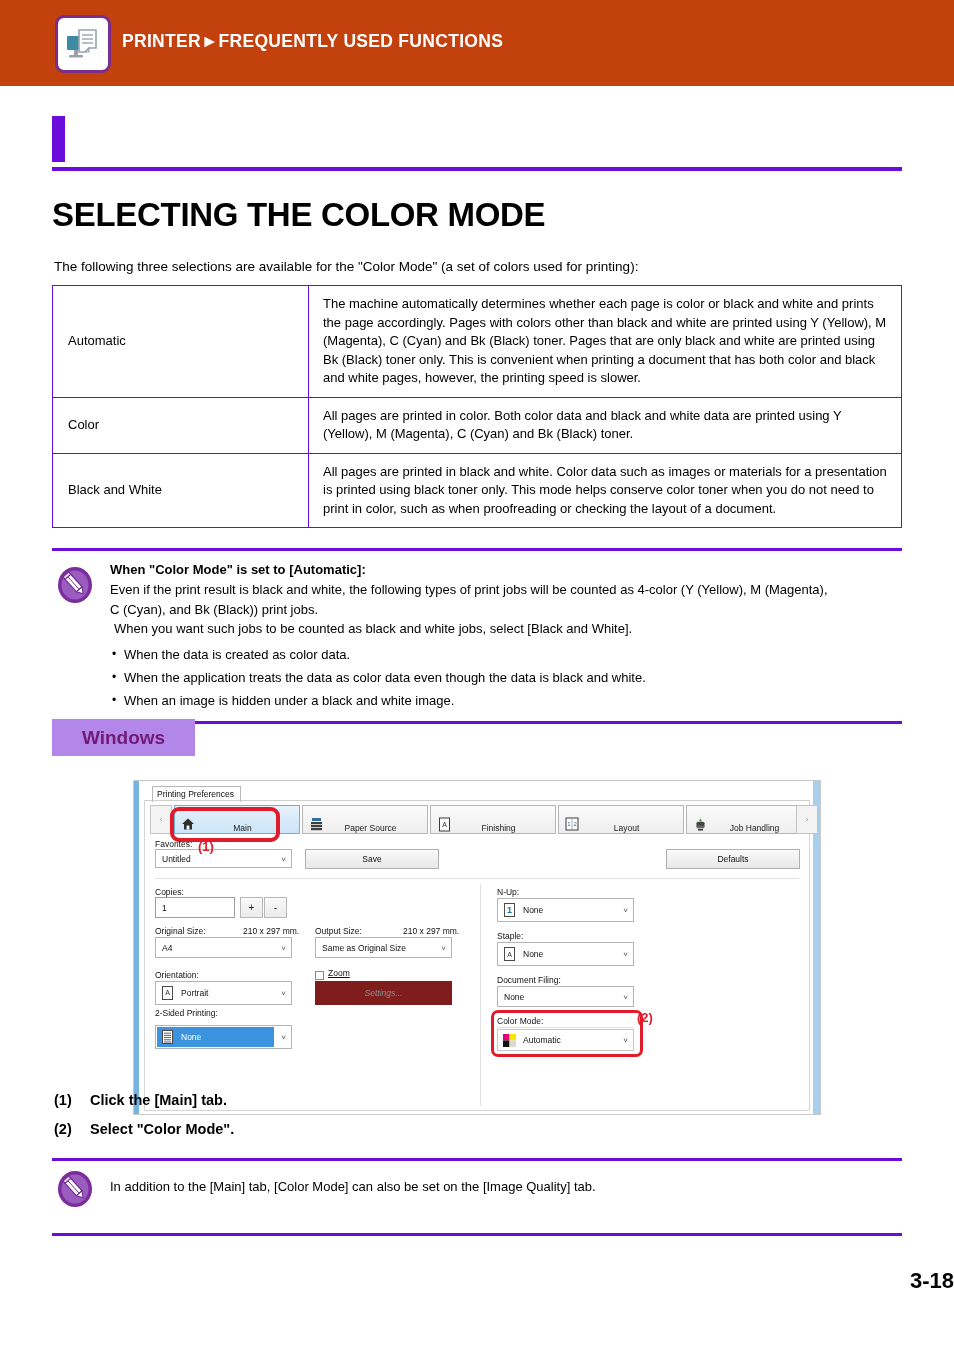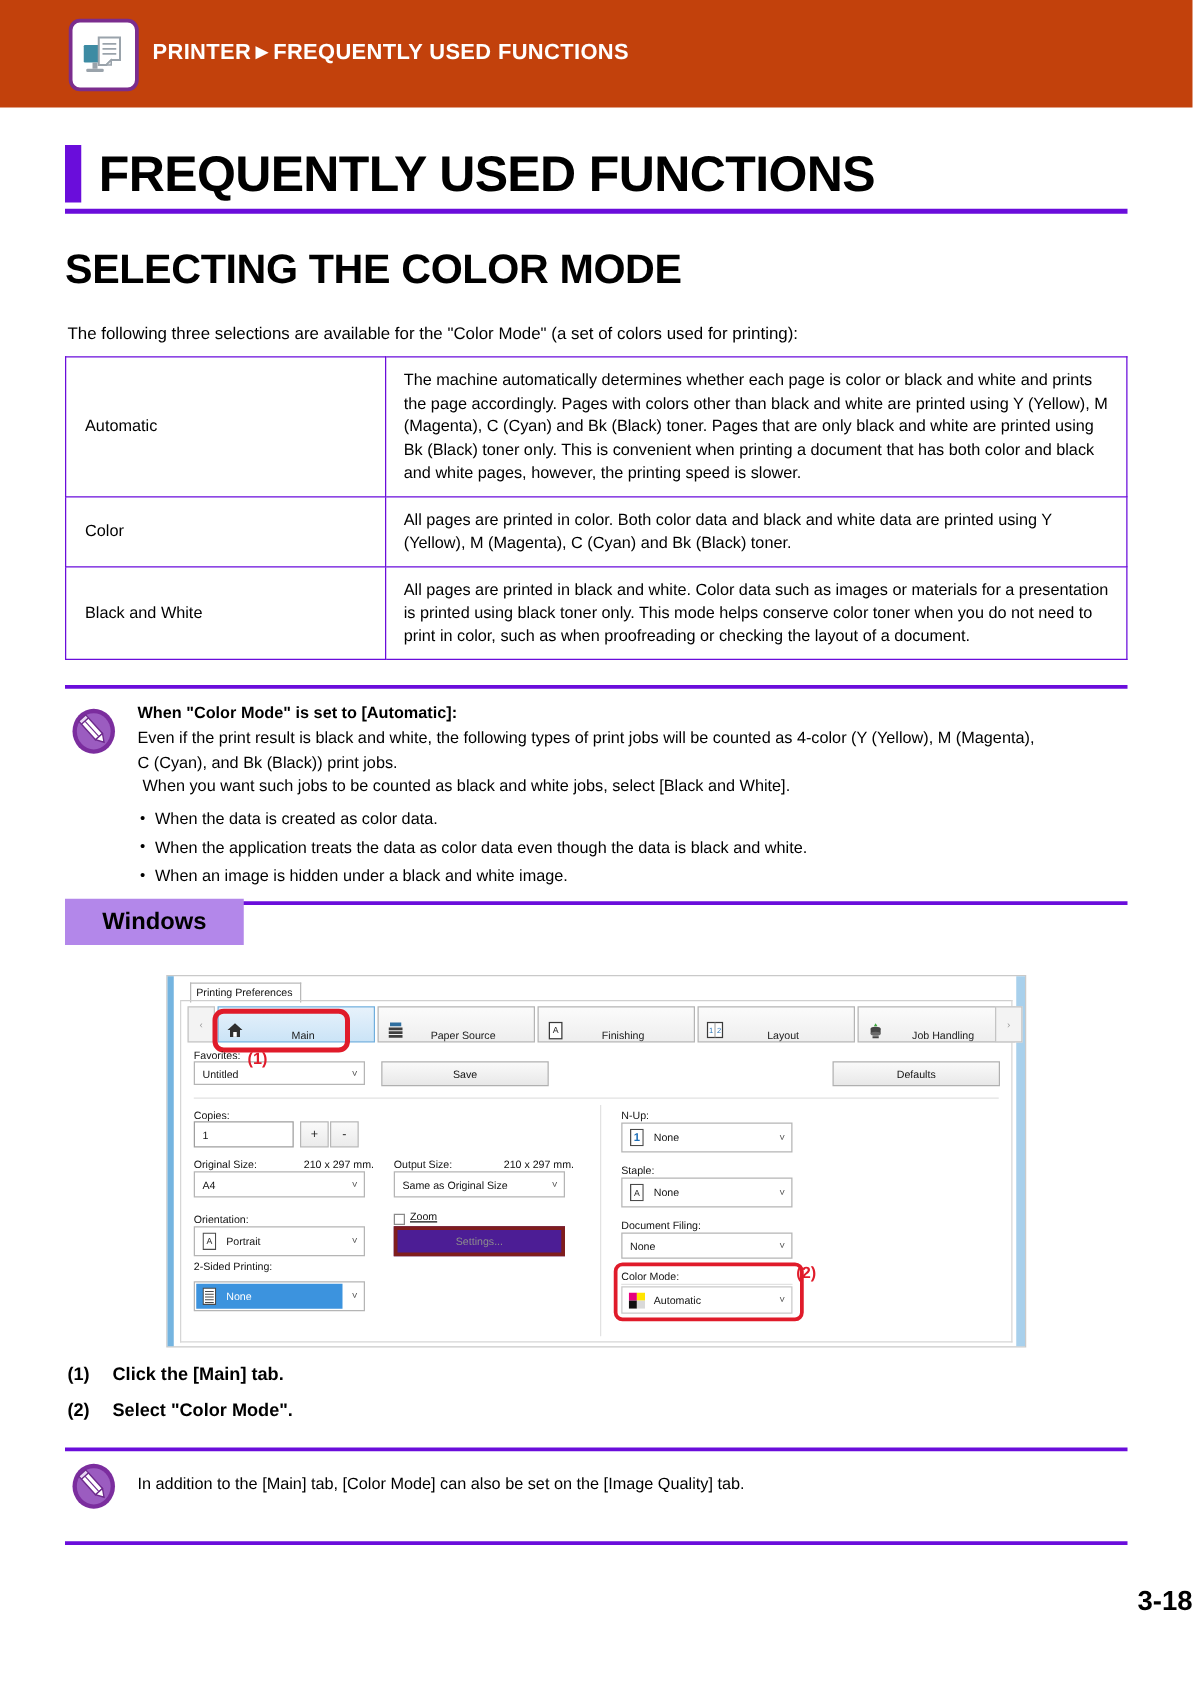"FREQUENTLY USED FUNCTIONS" div.h1-text { html: <div>FREQUENTLY USED FUNCTIONS</div> -> none }
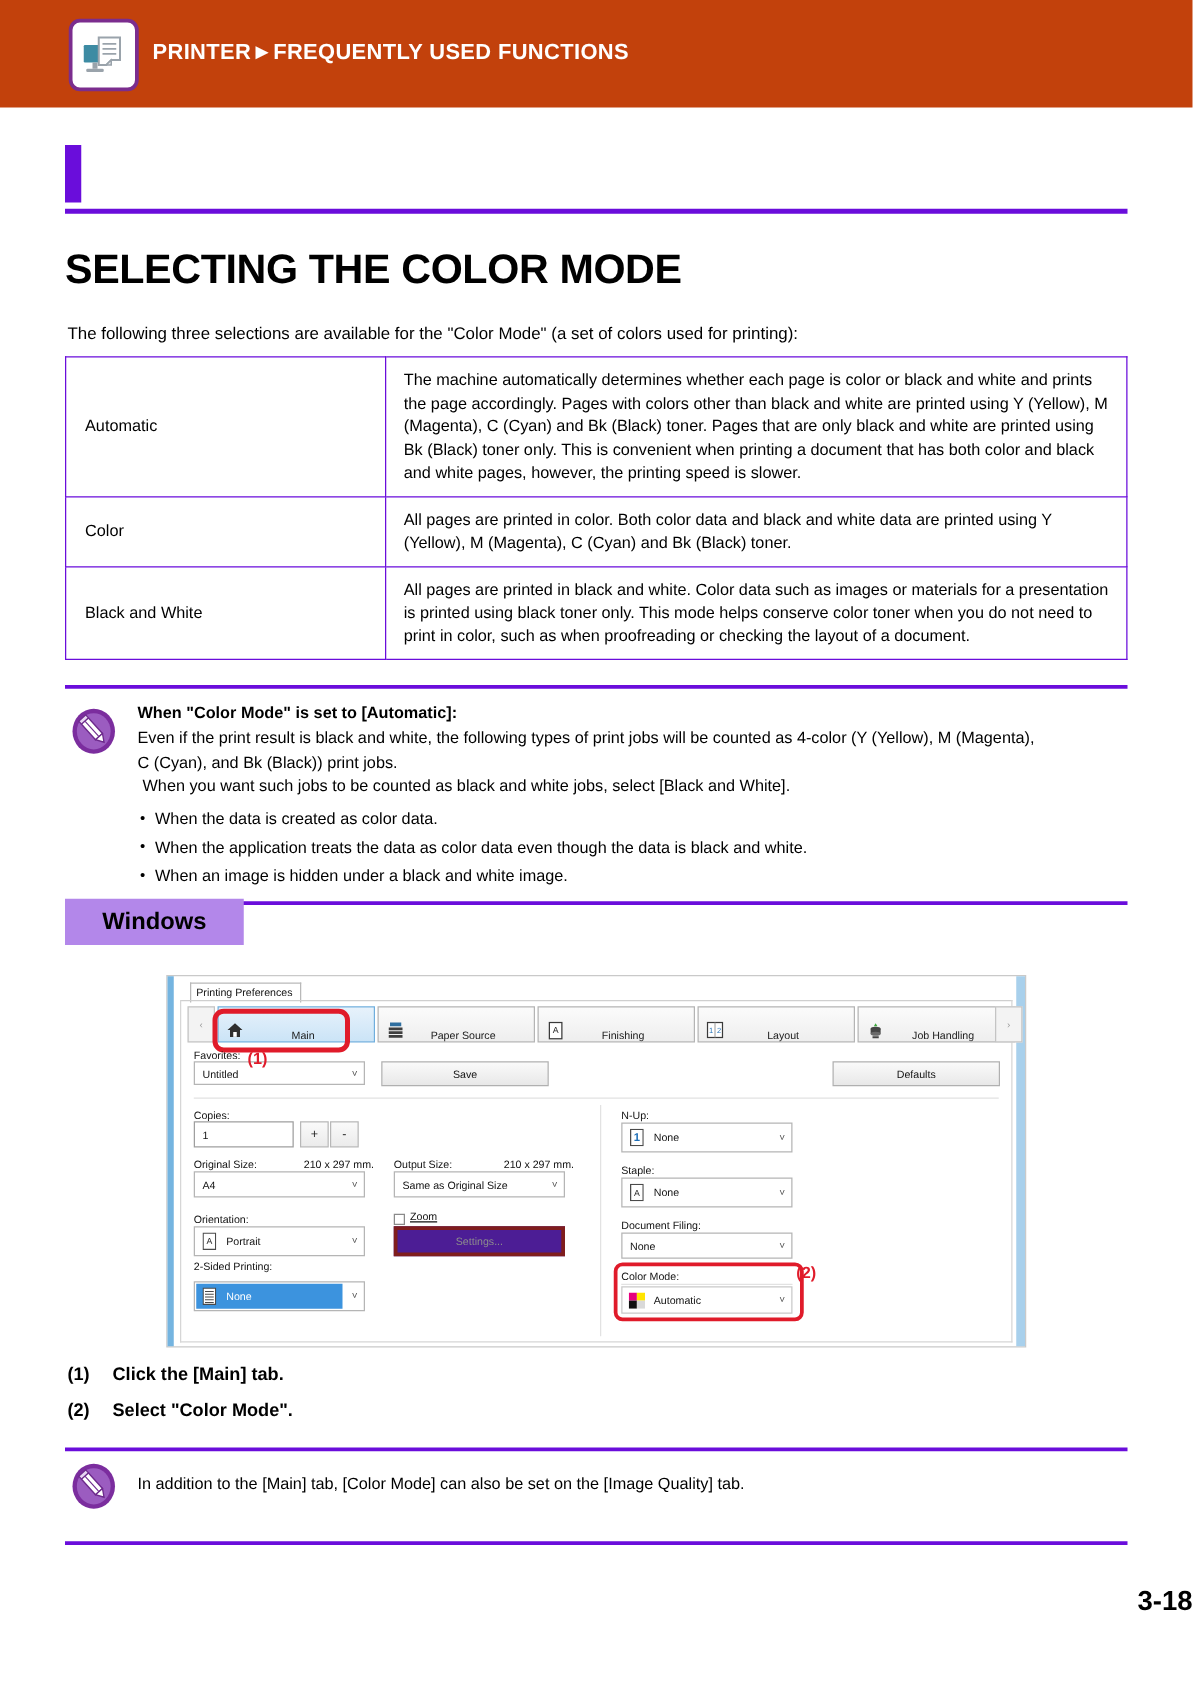"Windows" .win-badge { color: #000000 -> #701a75 }
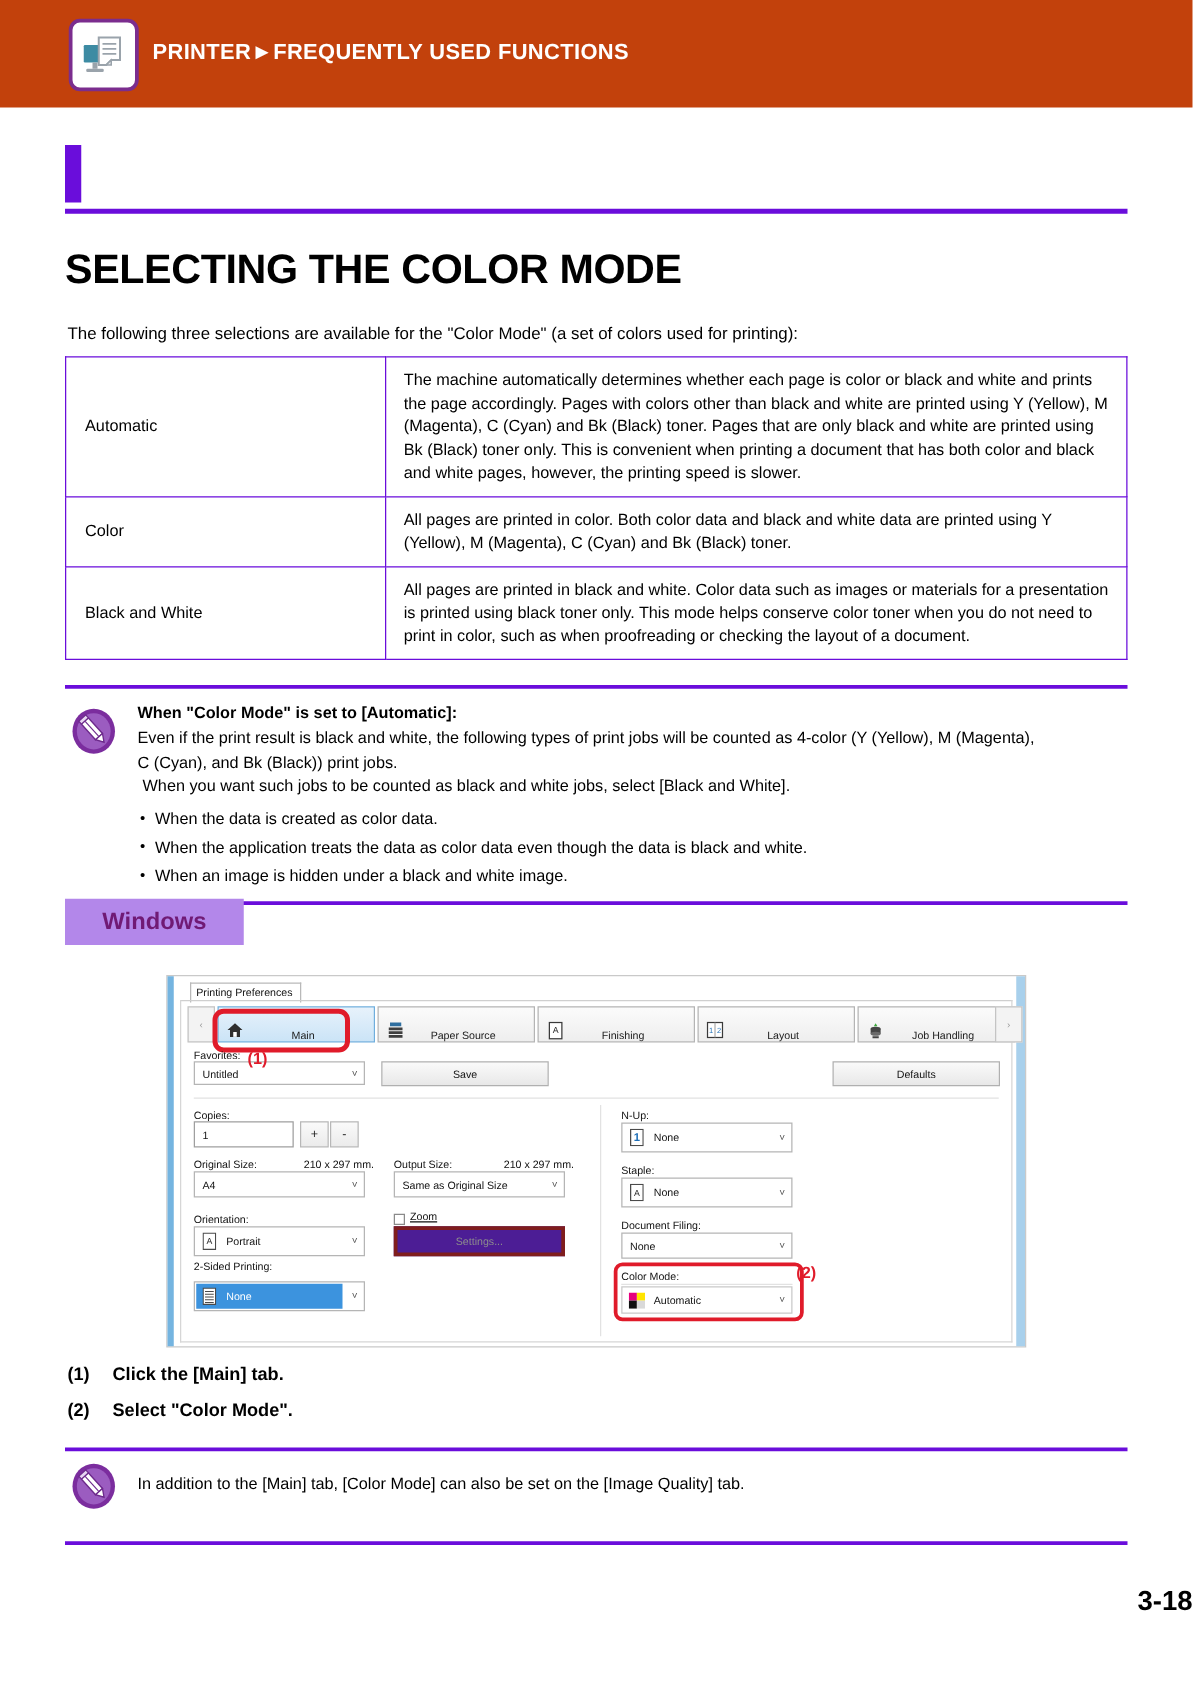"Printing Preferences" .dialog { height: 298px -> 335px }
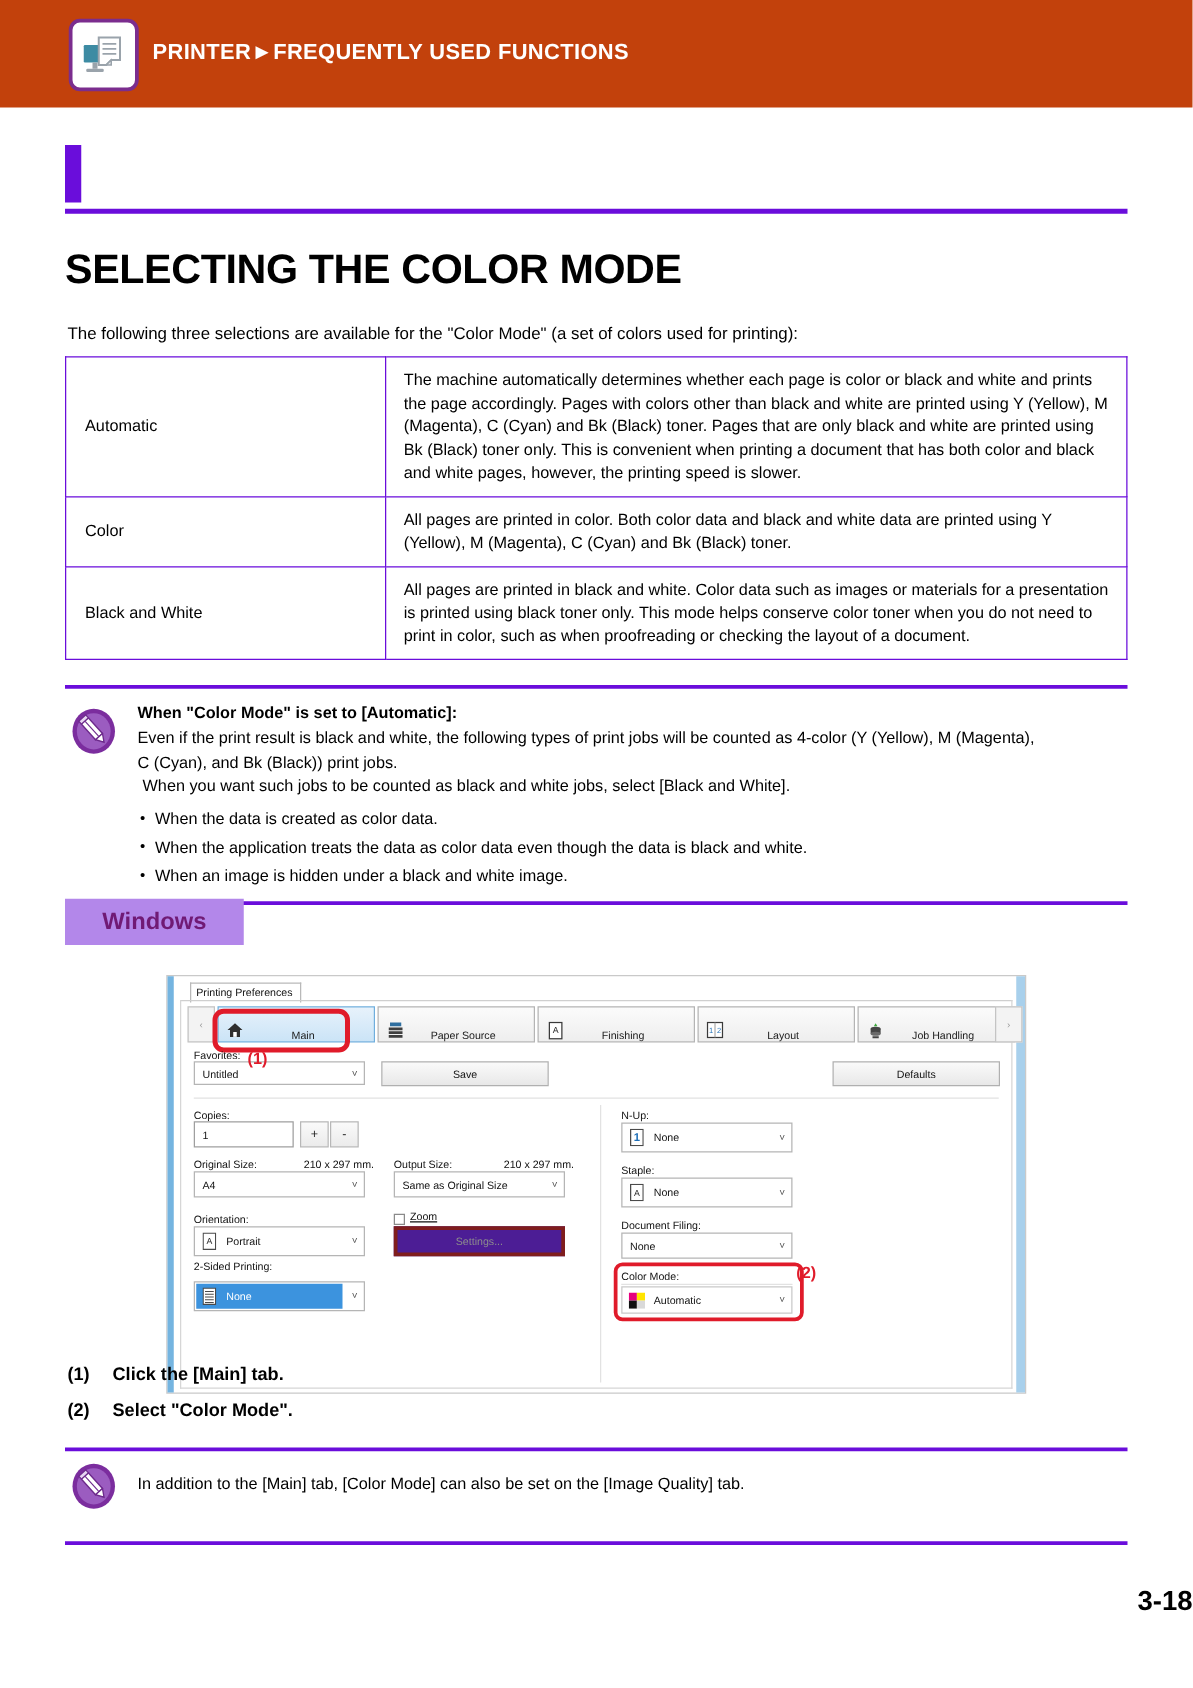"Settings..." .btn.flat { background: #4c1d95 -> #7f1d1d; border: 3px solid #7f1d1d -> 5px solid #7f1d1d; font-style: none -> italic }
